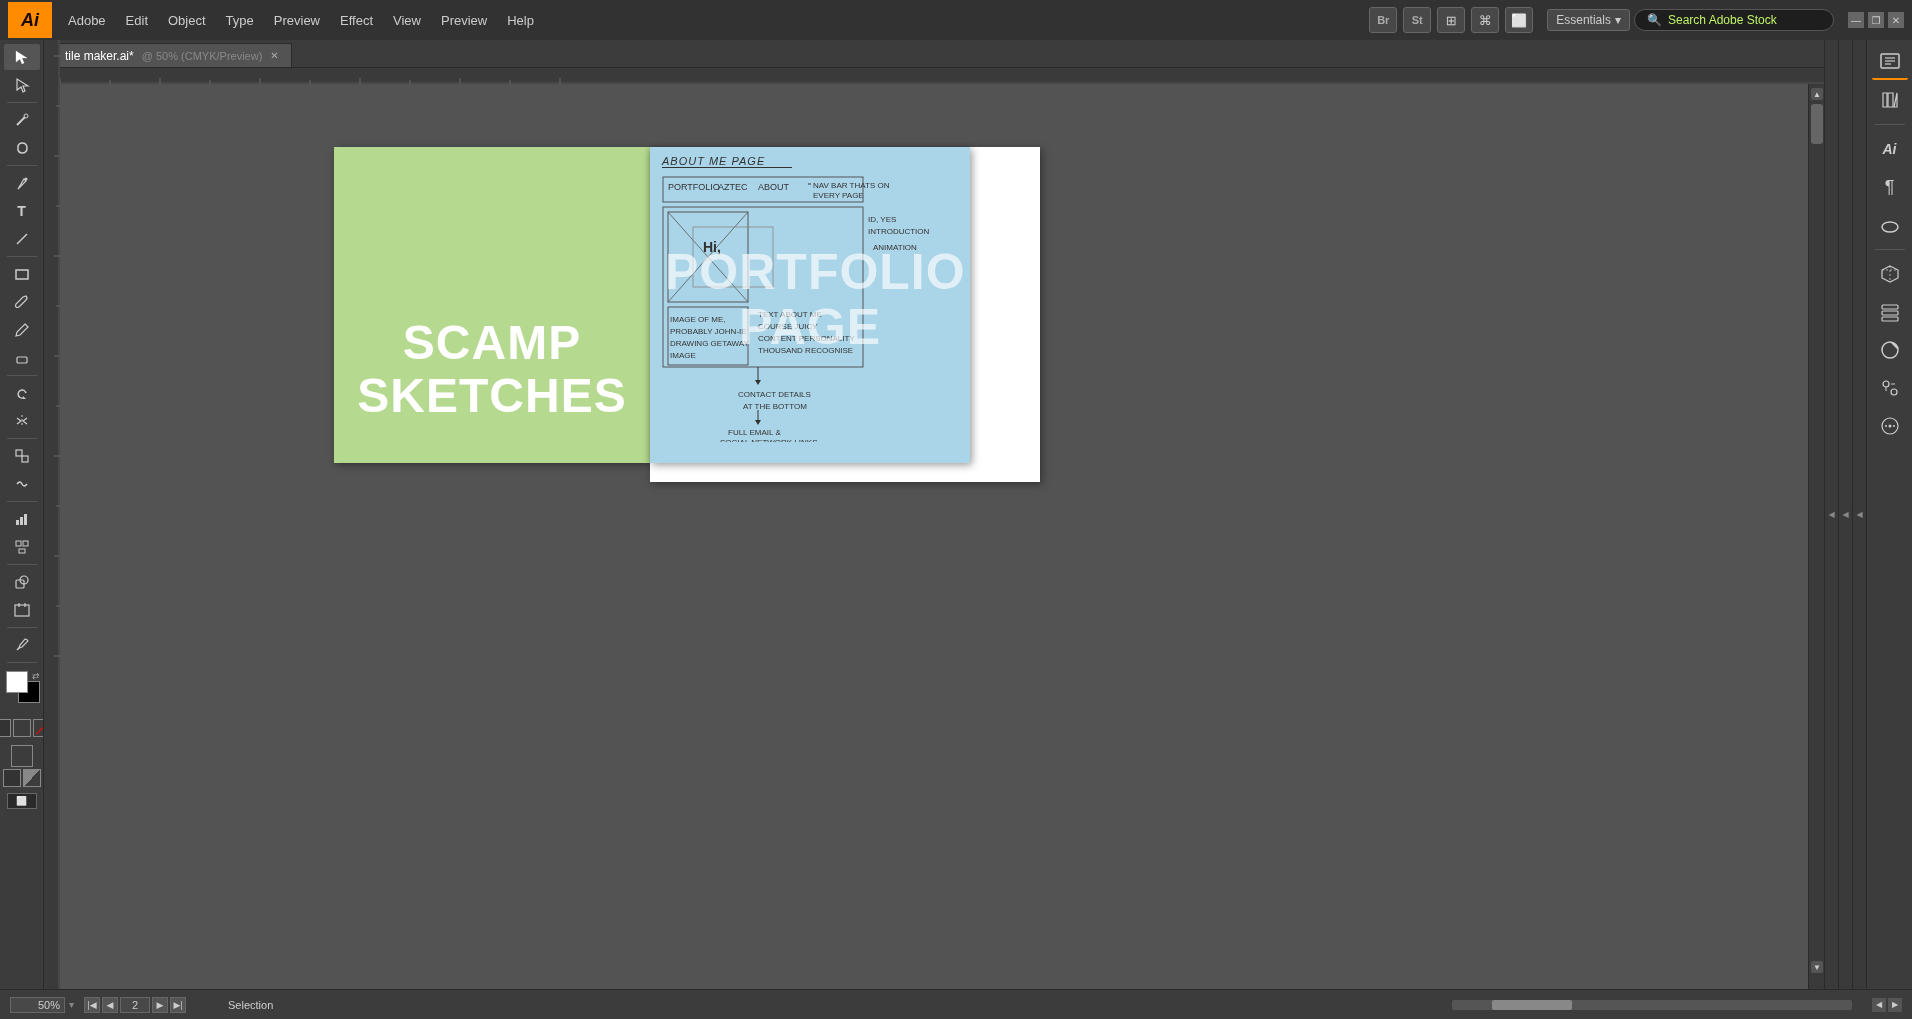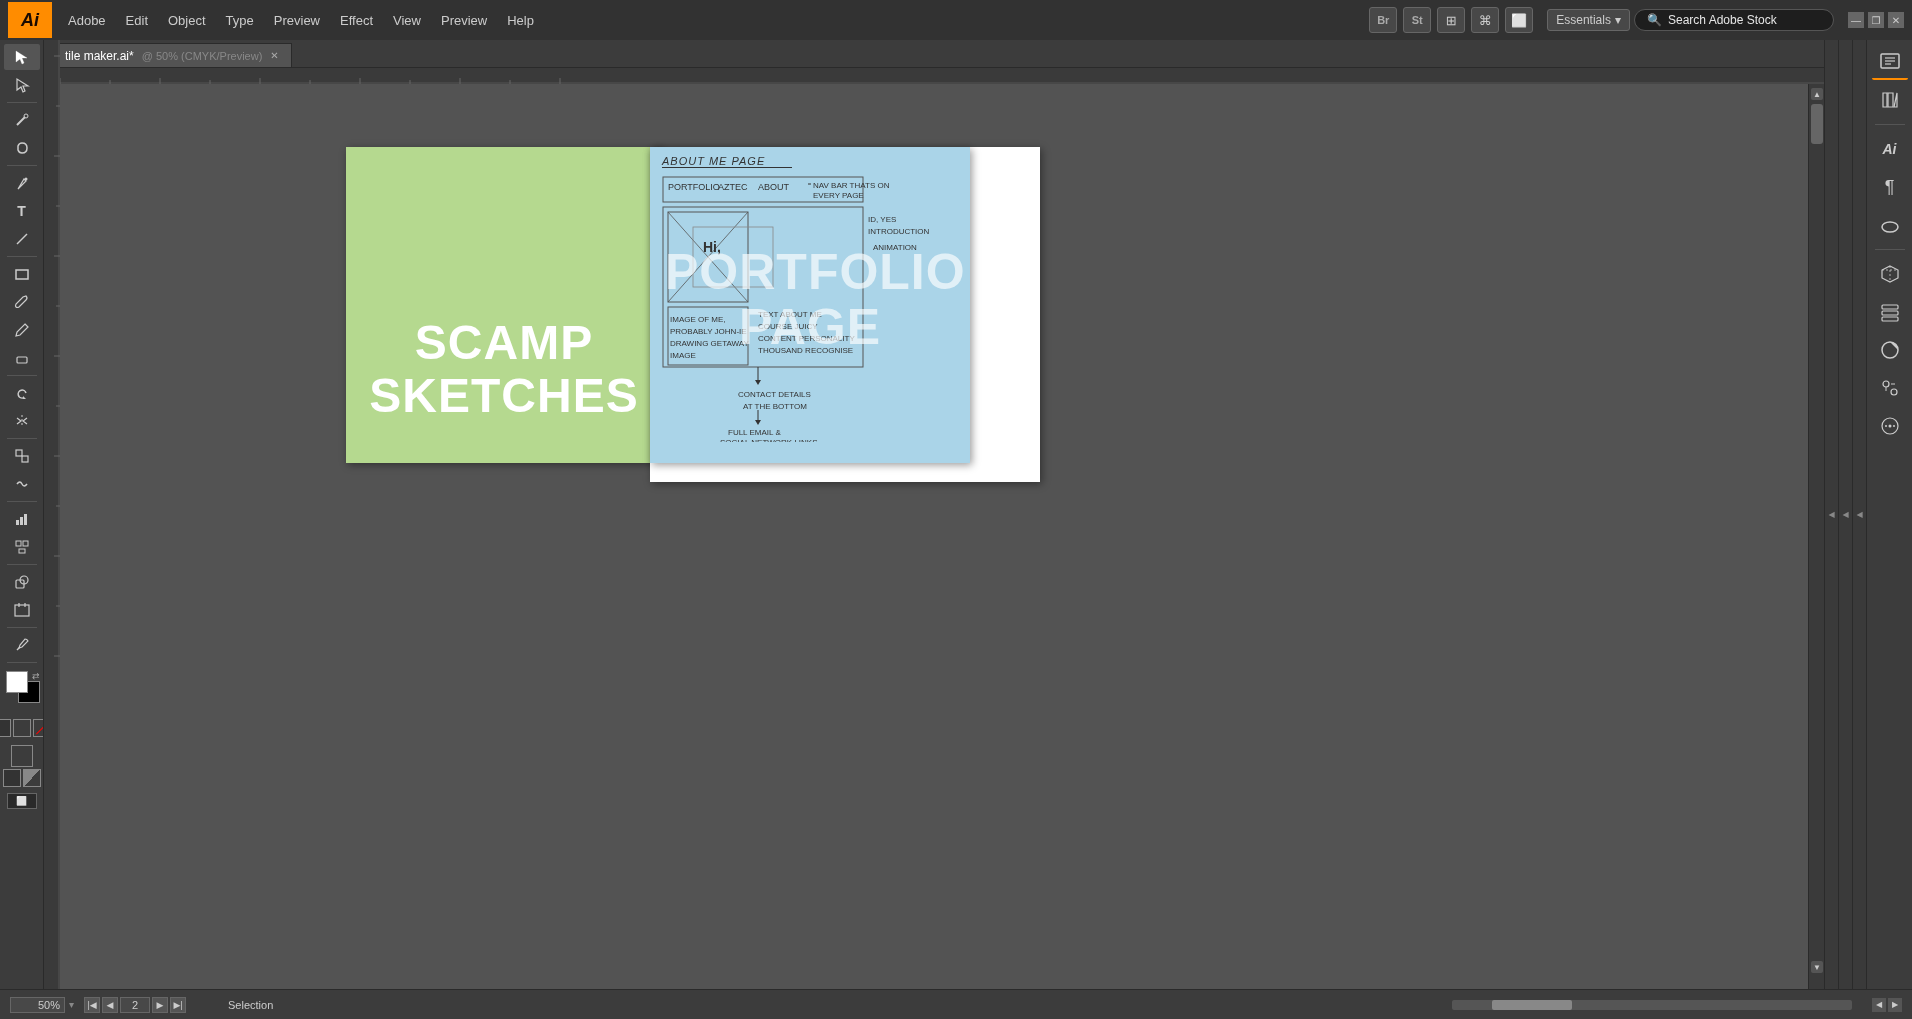"Search Adobe Stock" span { color: #e5e5e5 -> #bef264 }
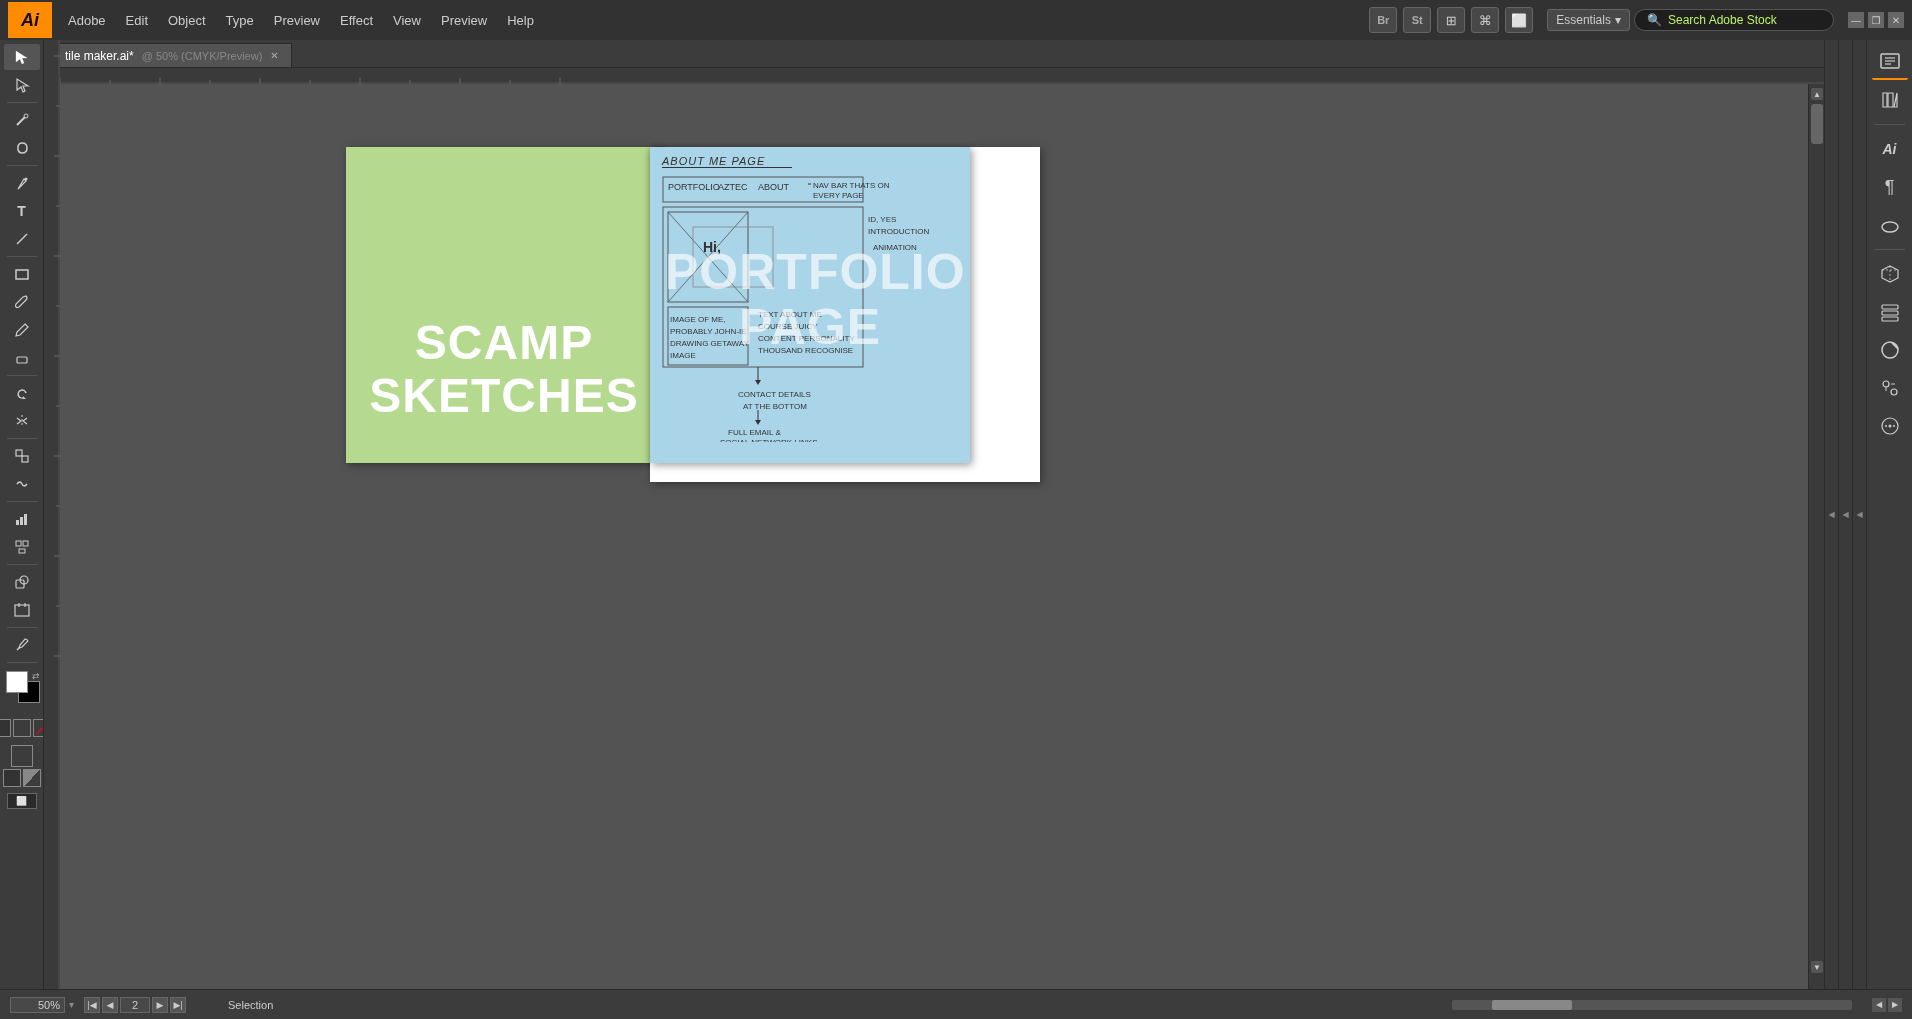"SCAMP" #tile-green { left: 12px -> 0 }
